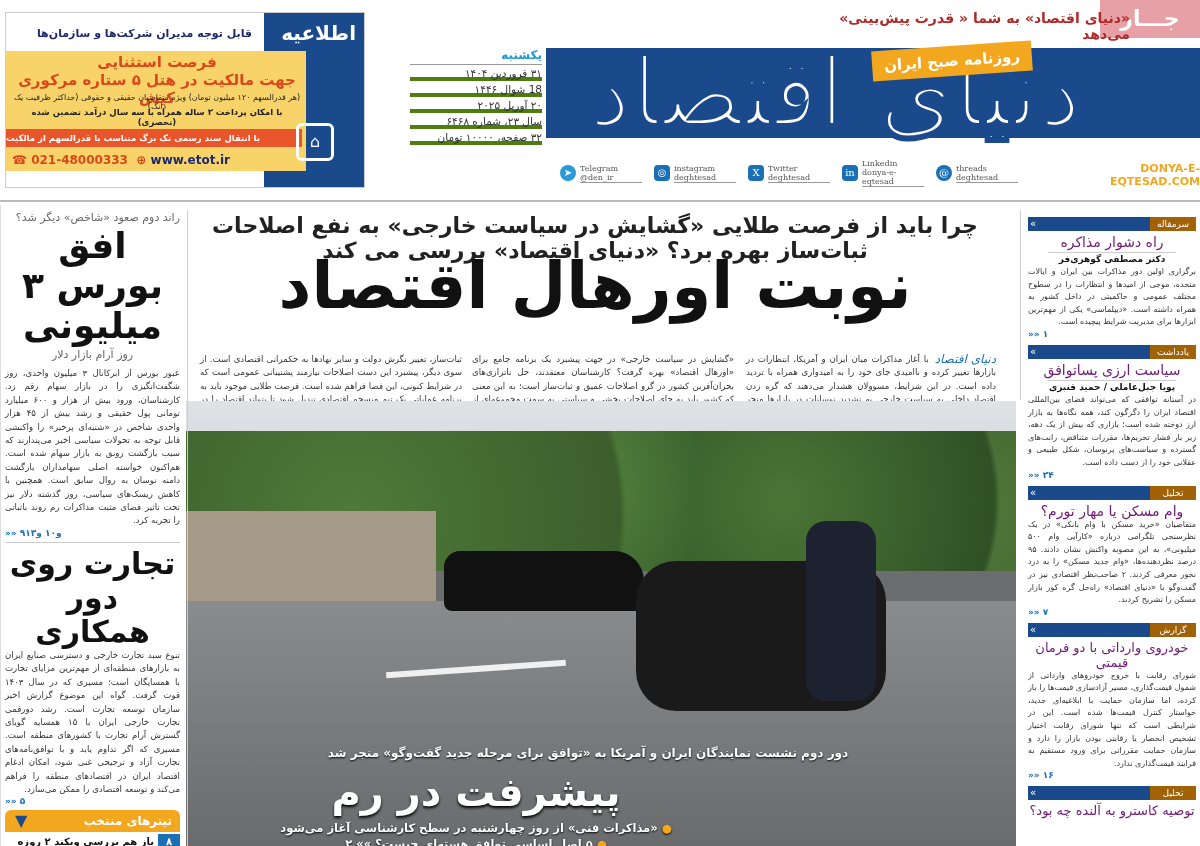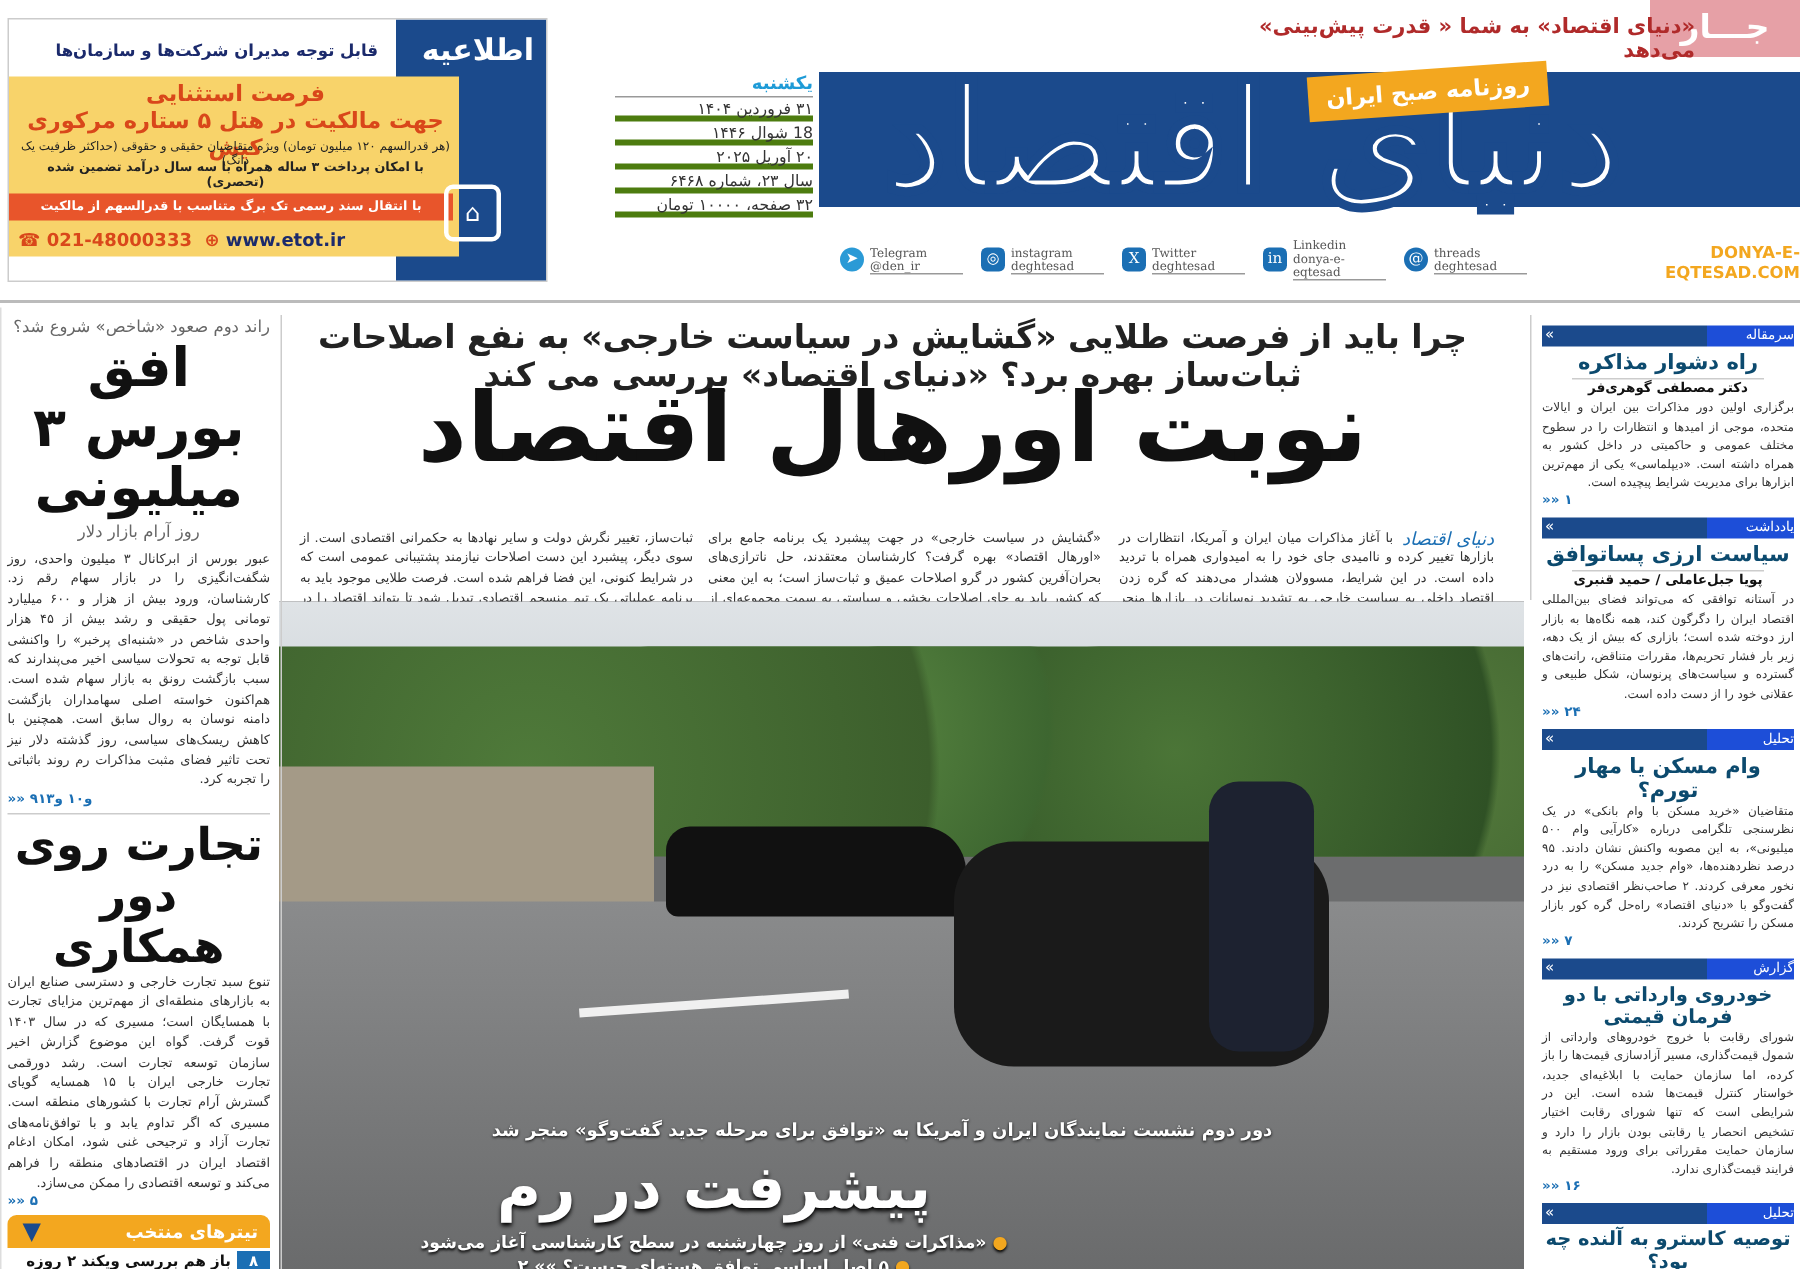"با انتقال سند رسمی تک" .ad .orange { text-align: center -> left }
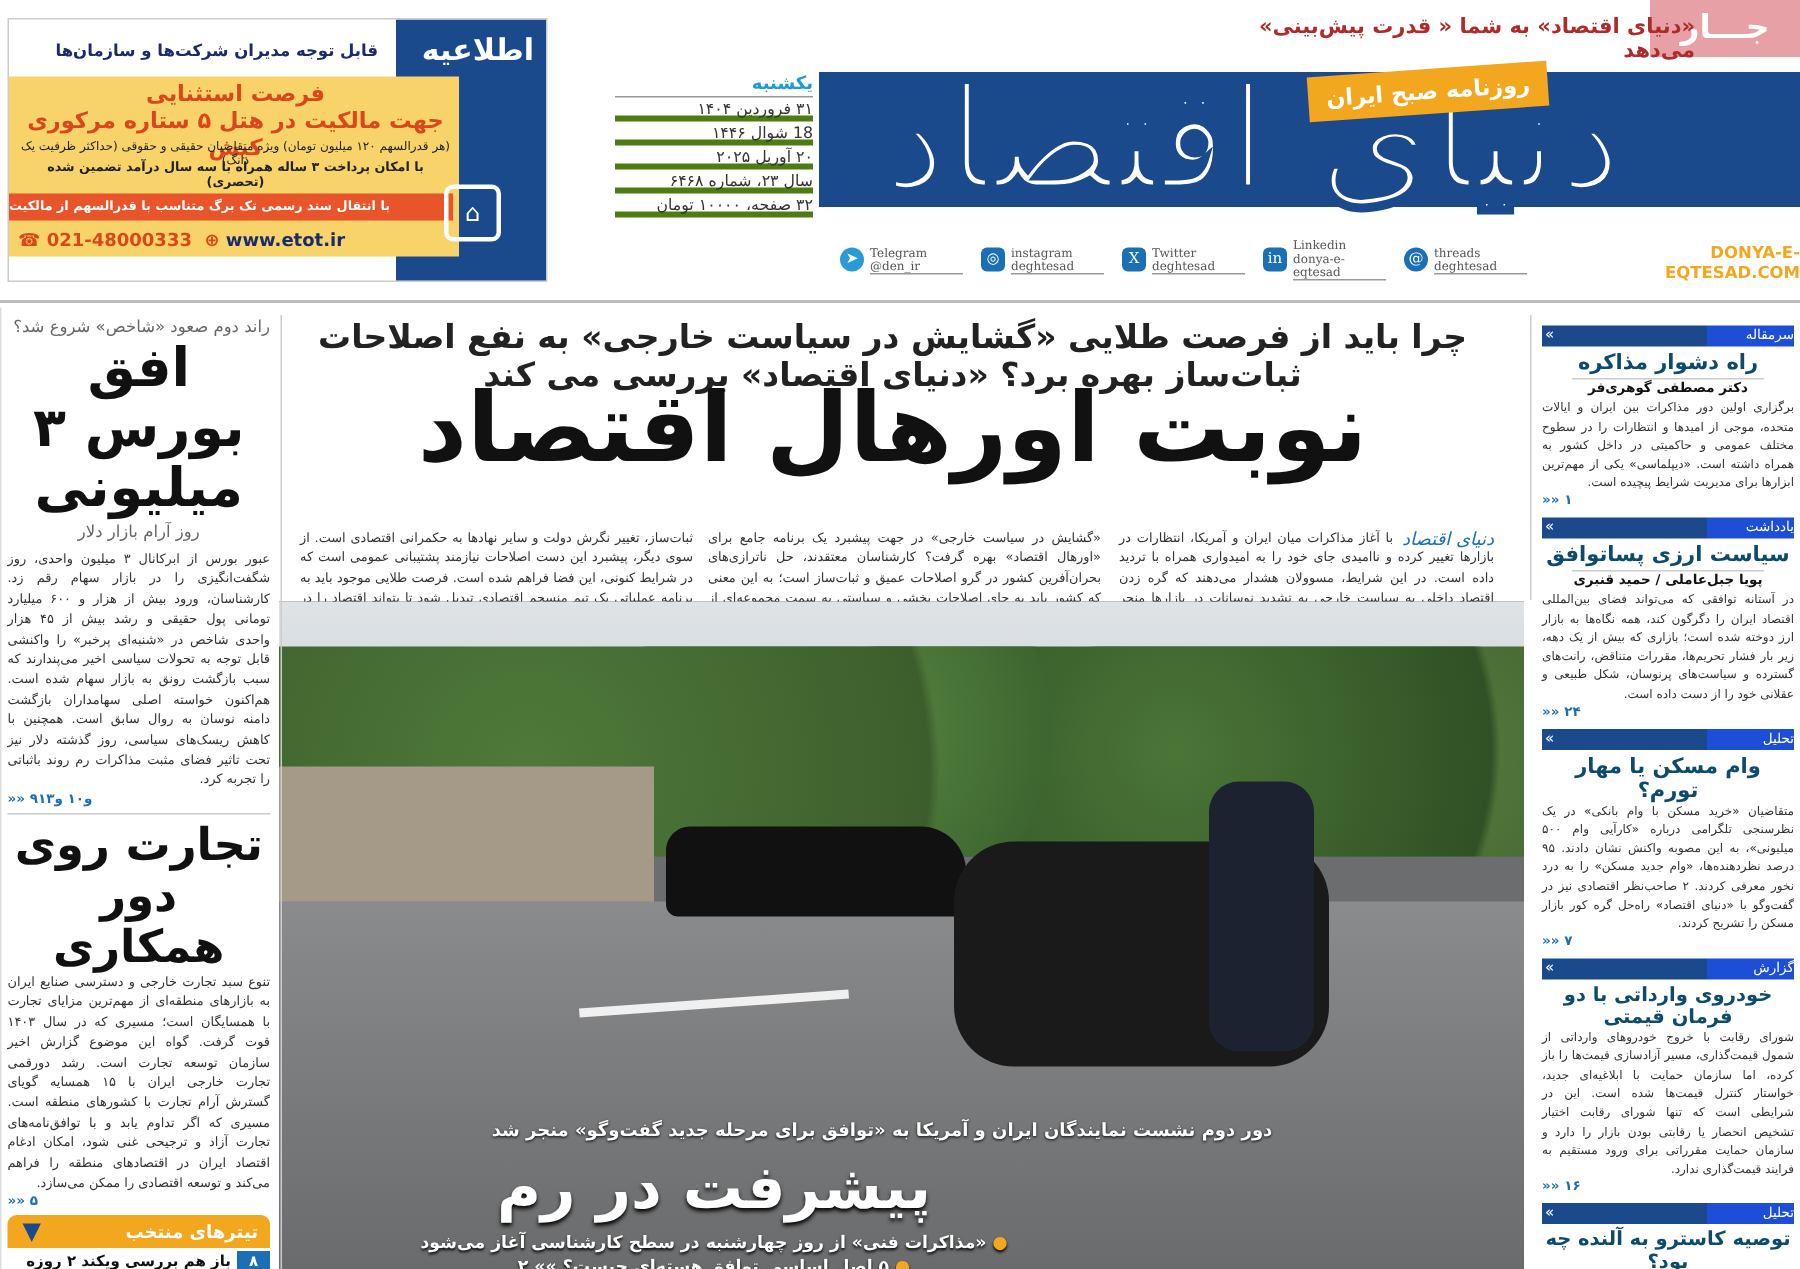"راند دوم صعود «شاخص» شروع" div.kicker-l { text: شروع -> دیگر }
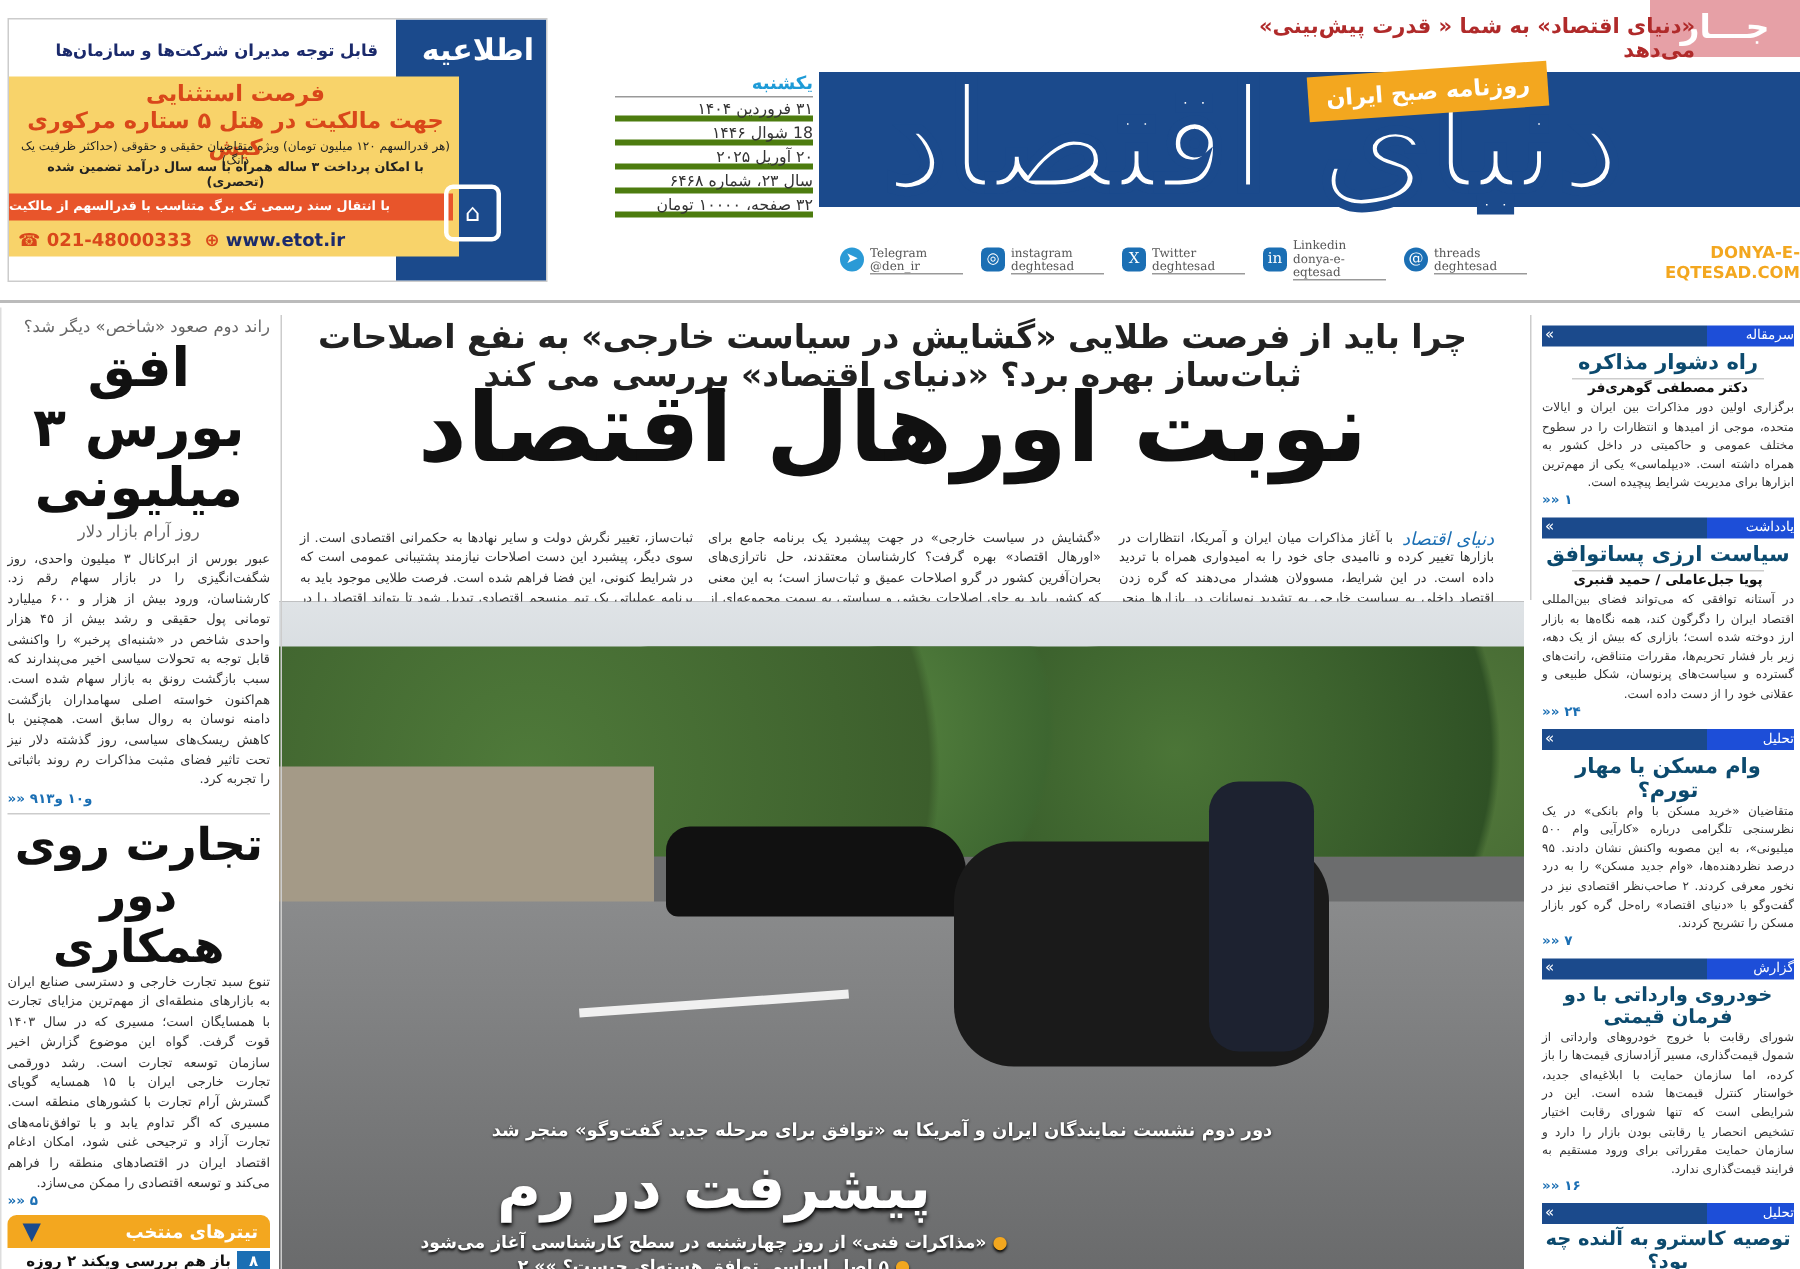"سرمقاله" .section-bar .label { background: #1d4ed8 -> #a16207; text-align: none -> center; width: 58px -> 46px }
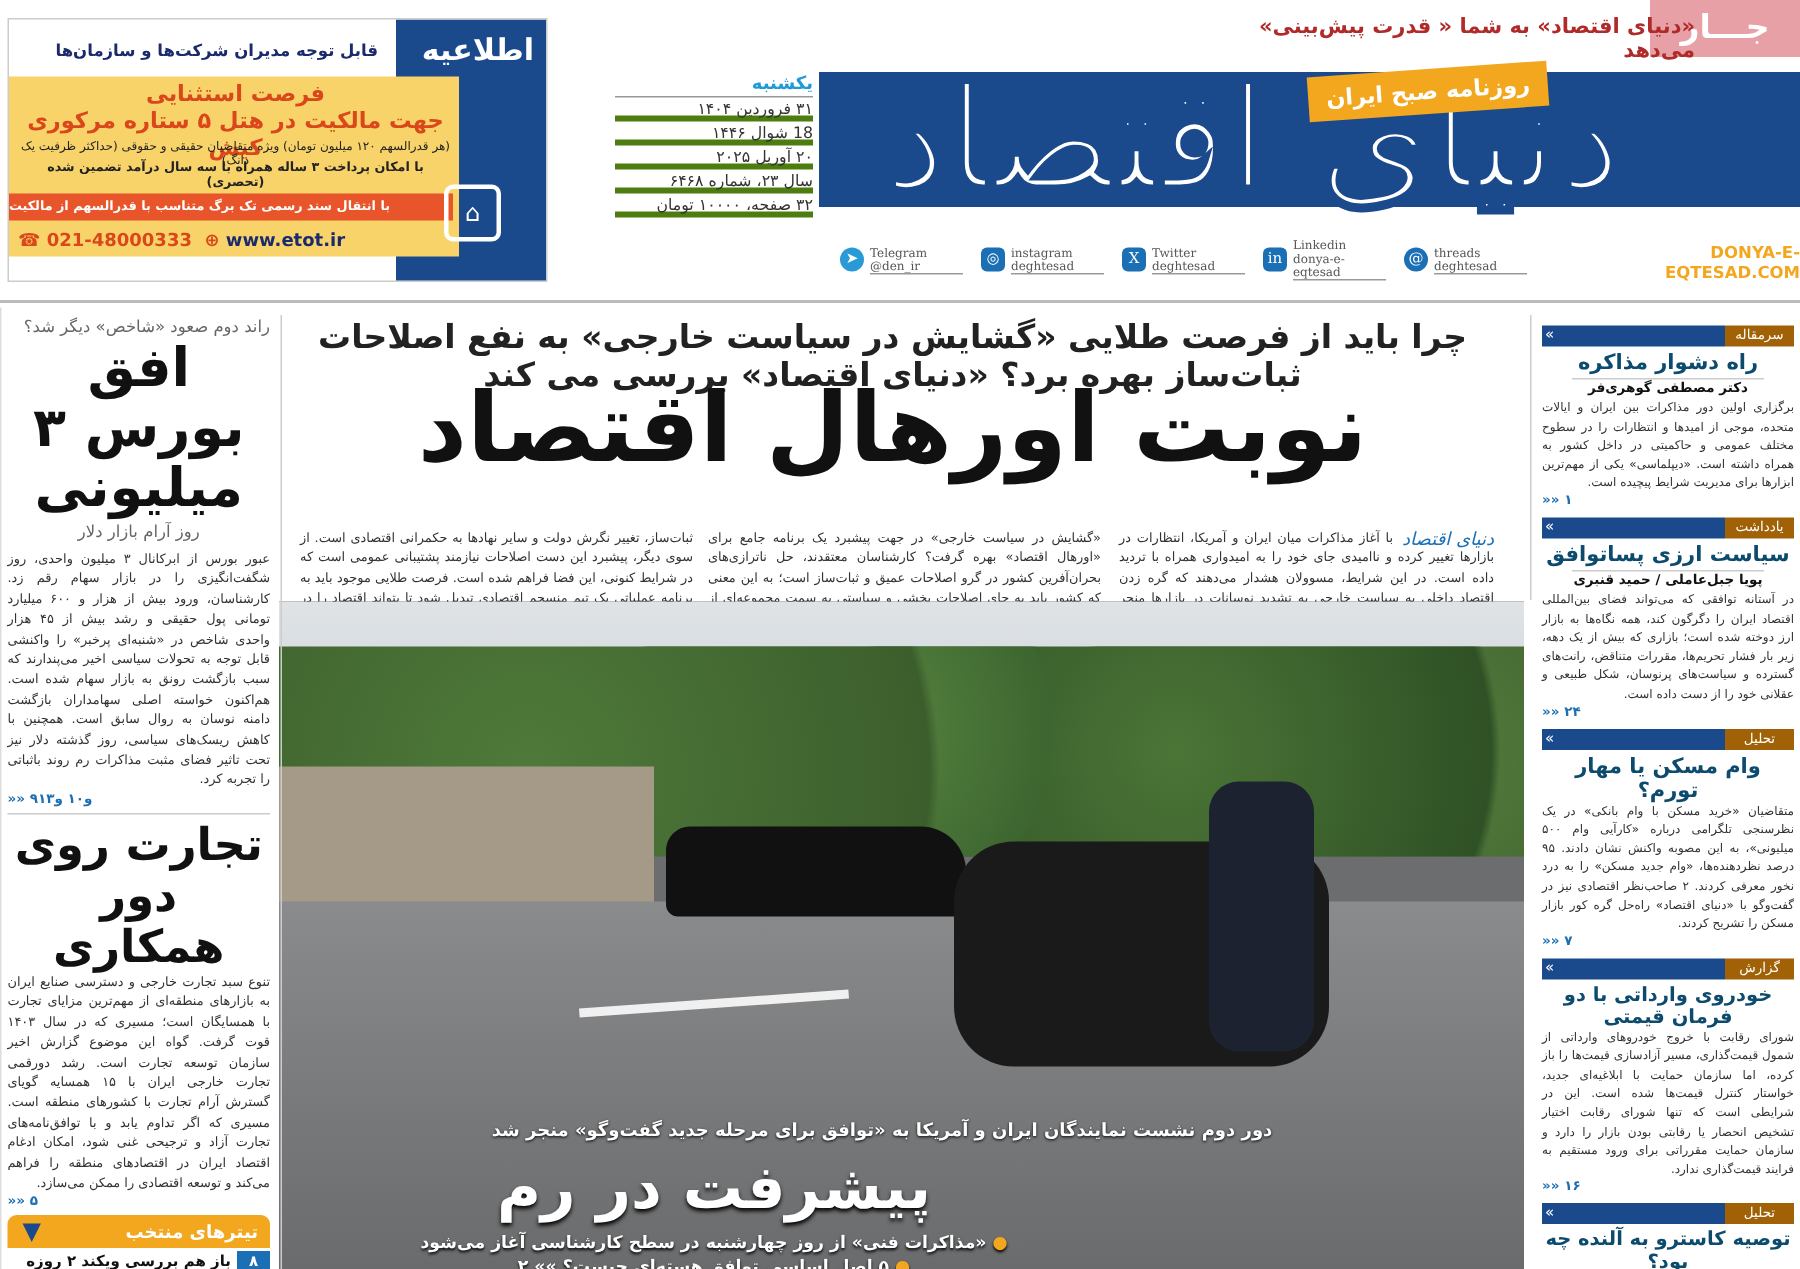"راه دشوار مذاکره" .r-title { color: #0c4a6e -> #701a75; font-weight: bold -> normal }
